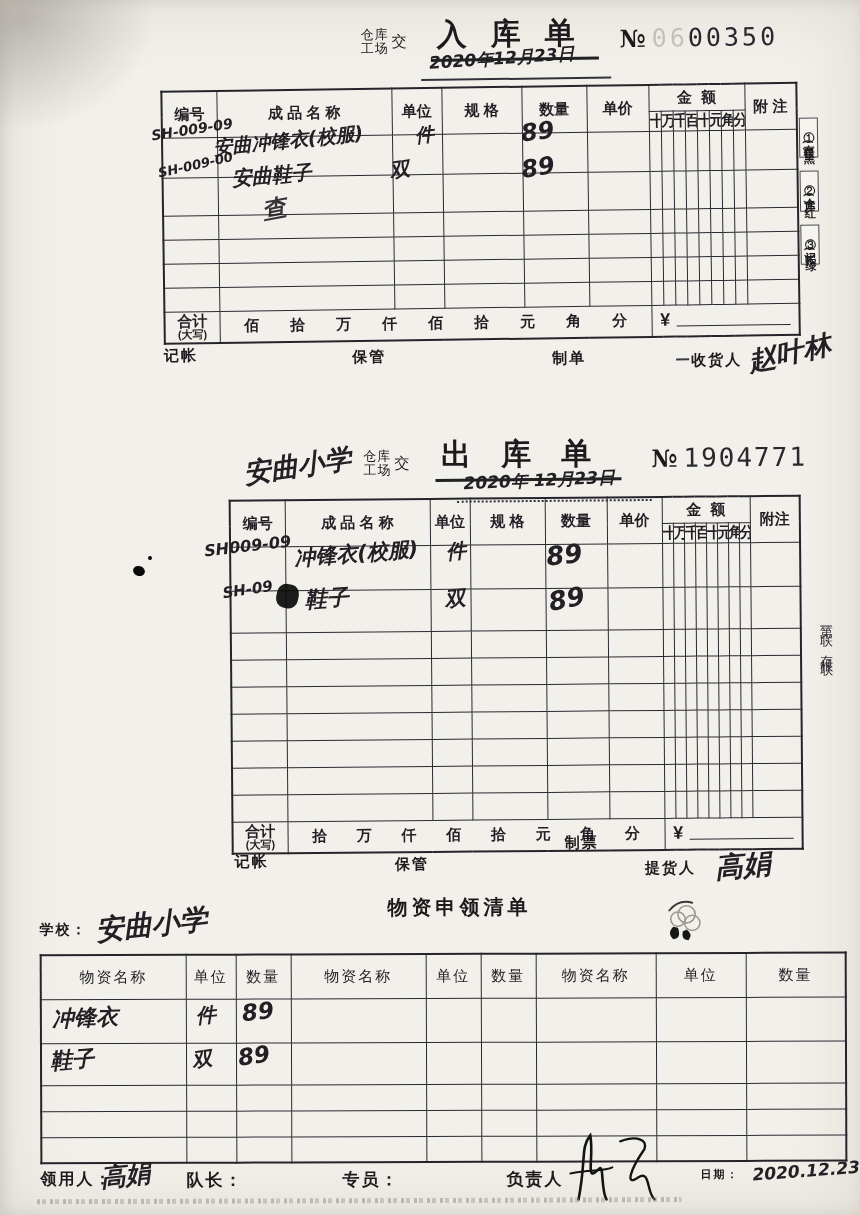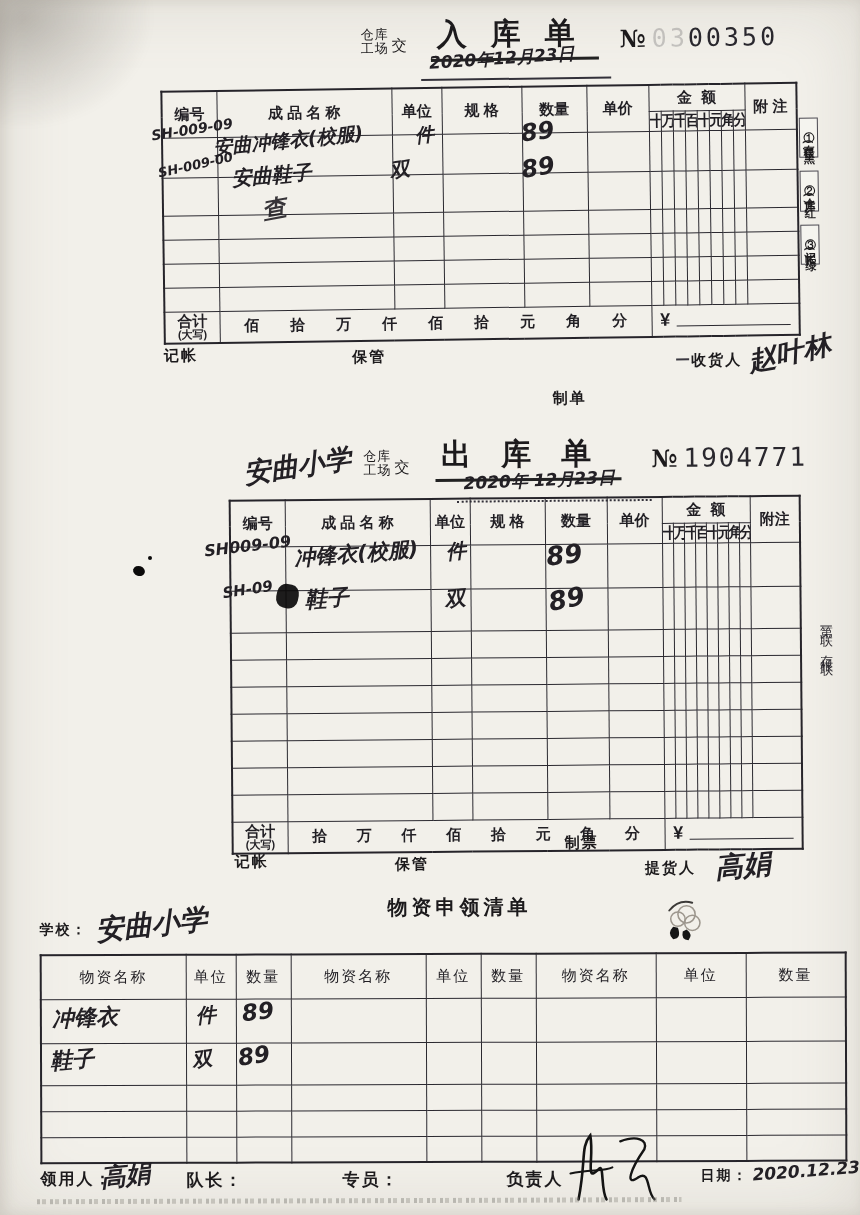"仓库" .dept { align-items: flex-end -> center }
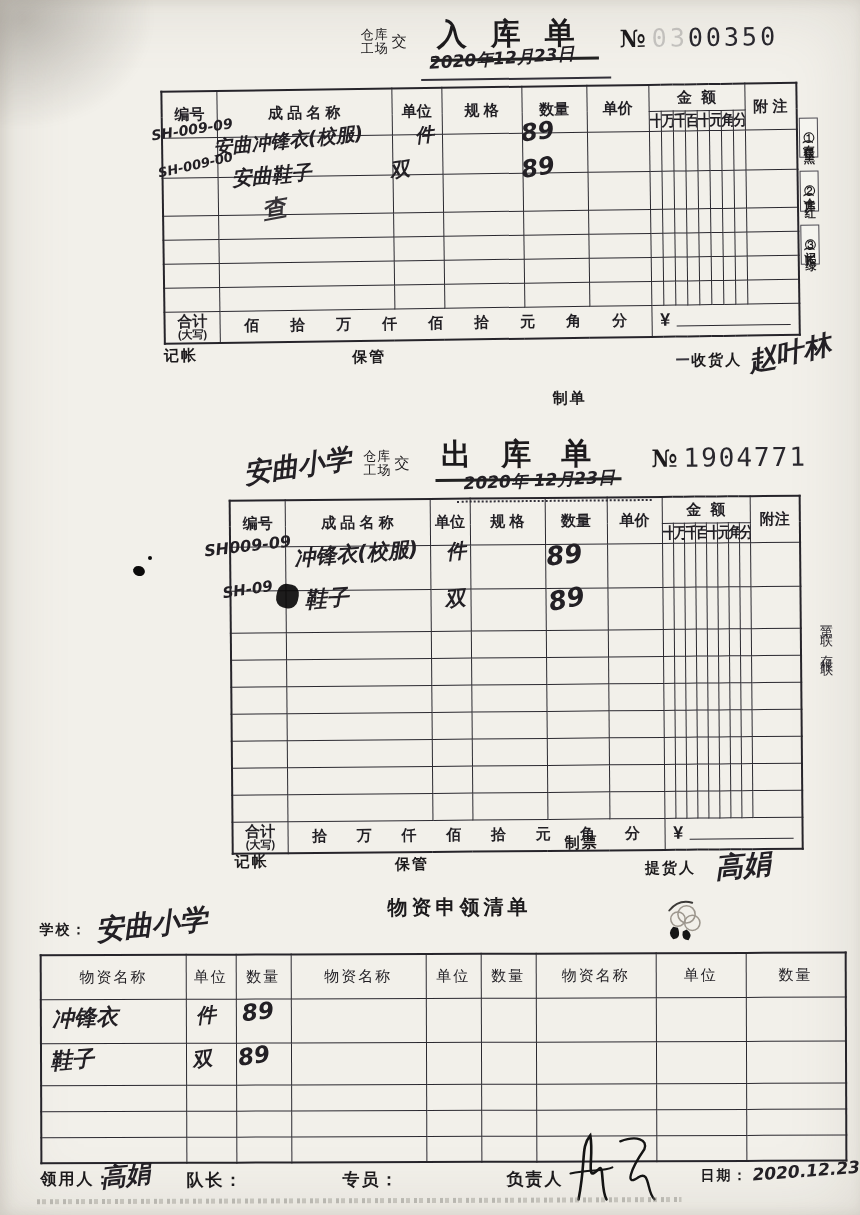"03" span.faint { text: 03 -> 06 }
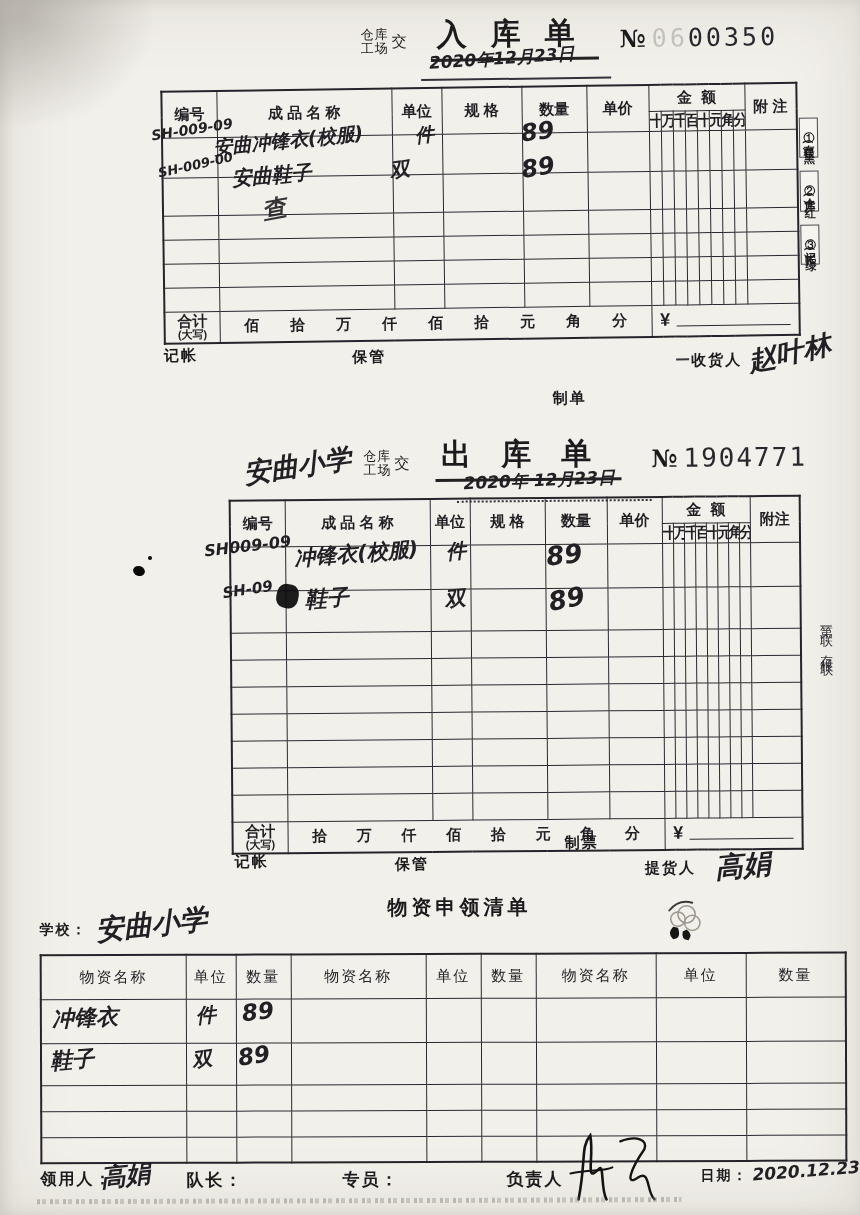"制单" span.rolelbl { margin-top: 40px -> none }
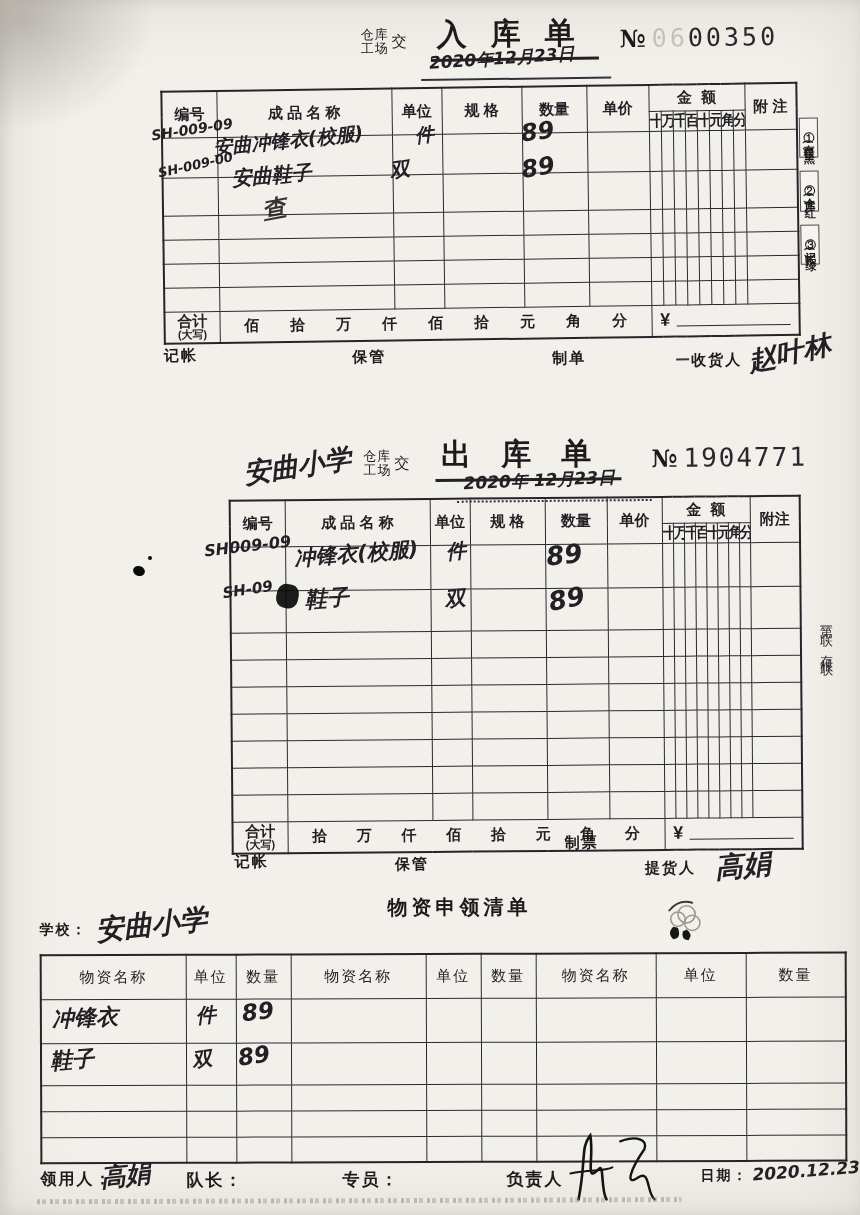"日期：" span.abs { font-size: 14px -> 11px }
